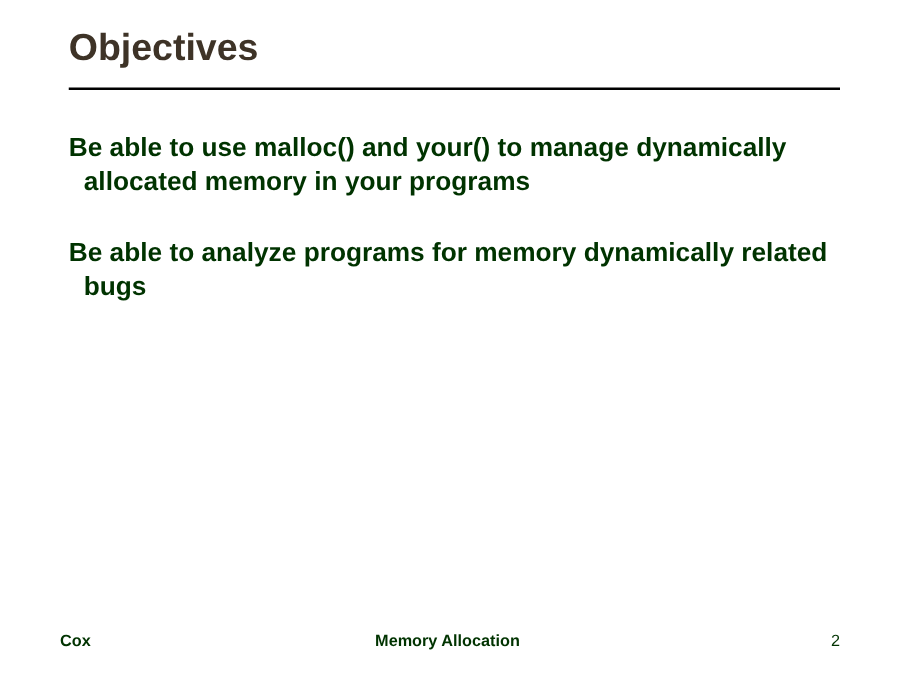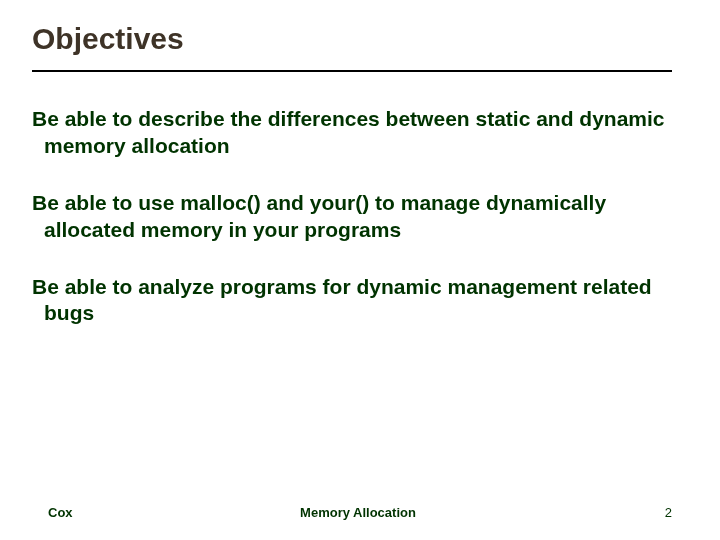"Objectives" .slide { padding: 22px 48px 0 32px -> 22px 48px 0 55px }
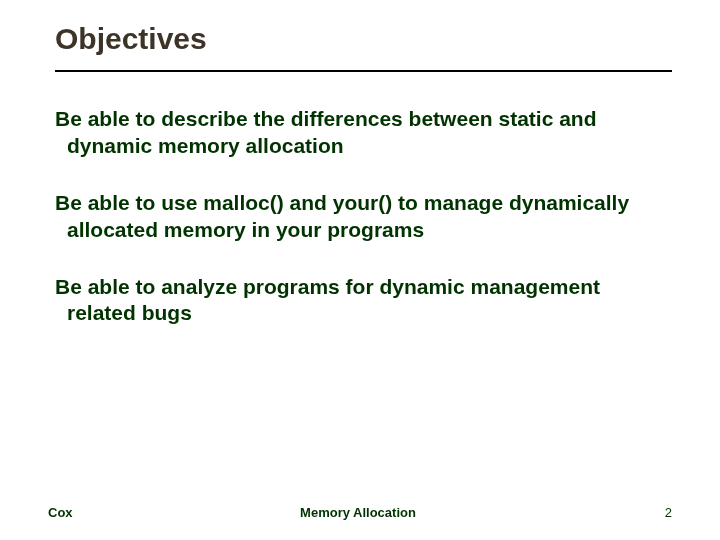"Be able to describe the" li { html: <li>Be able to describe the differences between static and dynamic memory allocation</li> -> none }
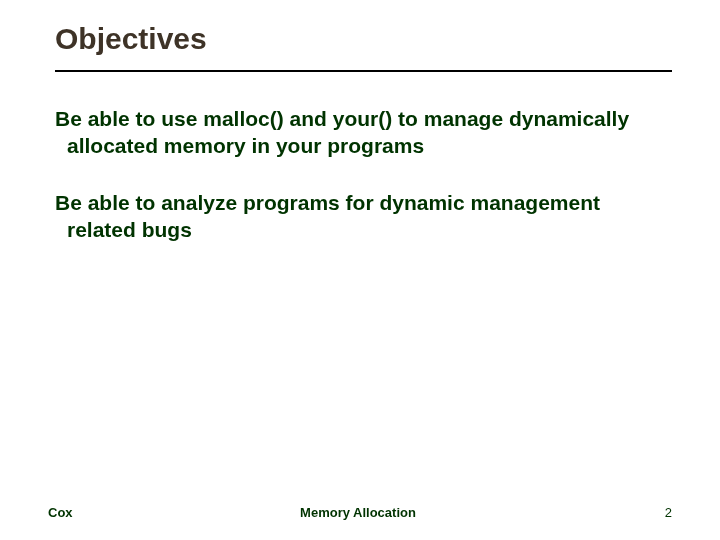"Be able to analyze programs" li { text: dynamic management -> memory dynamically }
